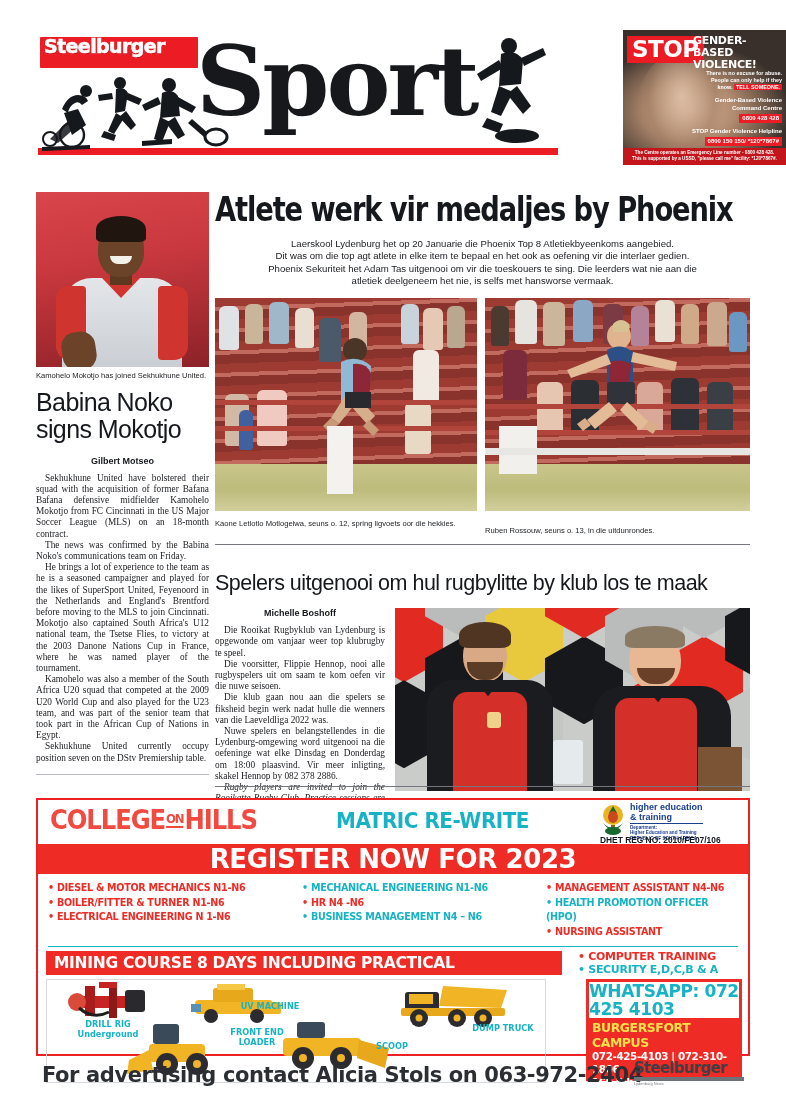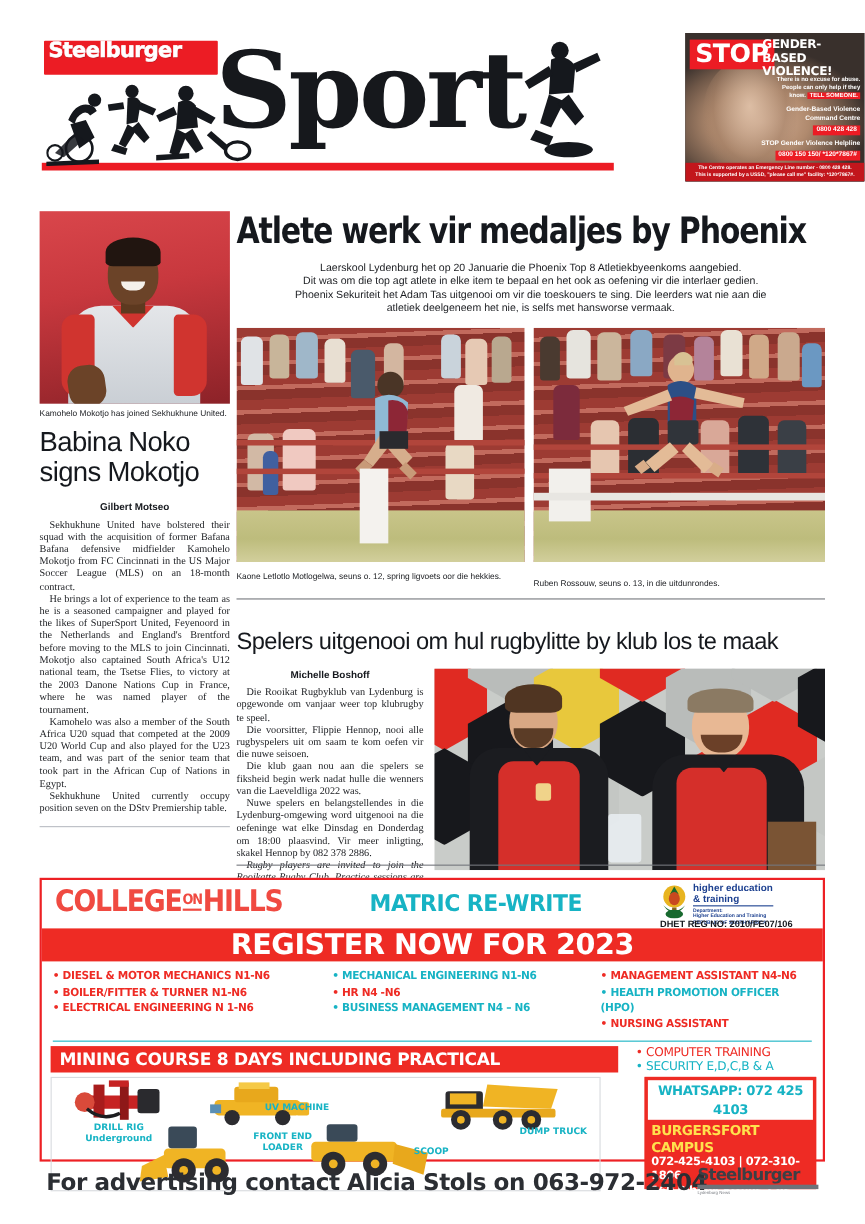"The news was confirmed by" p { html: none -> <p>The news was confirmed by the Babina Noko's communications team on Friday.</p> }
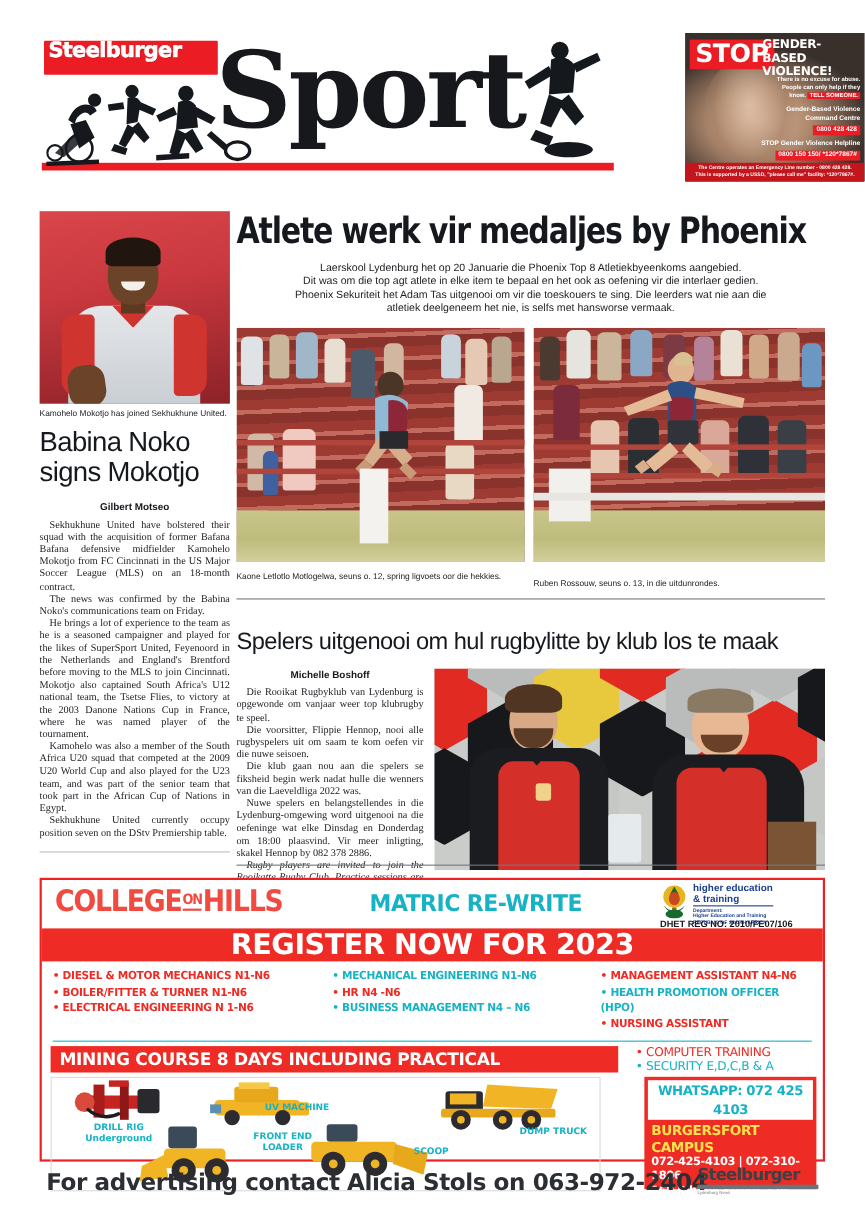"• COMPUTER TRAINING" .ca-extra { font-weight: 400 -> 700 }
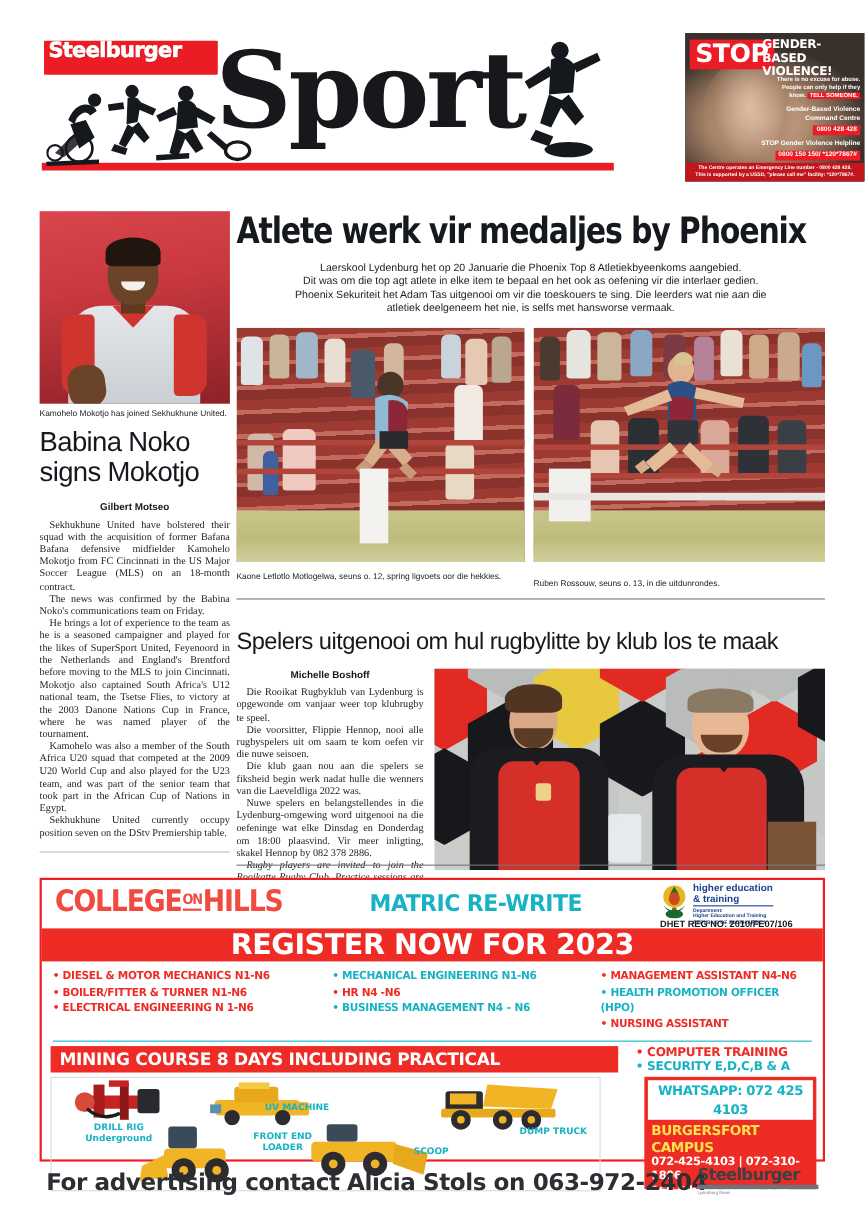"WHATSAPP: 072 425 4103" .wa-bar { font-size: 12px -> 17px; text-align: center -> none }
